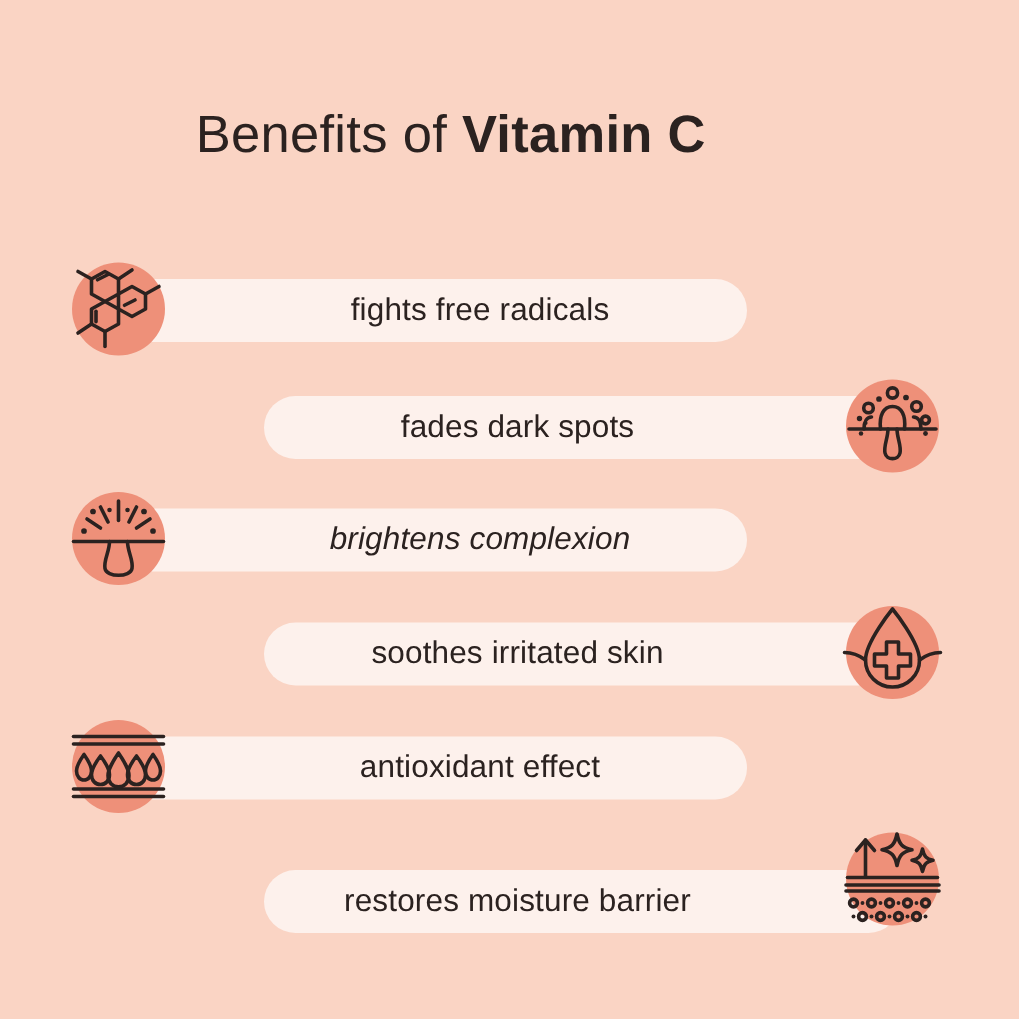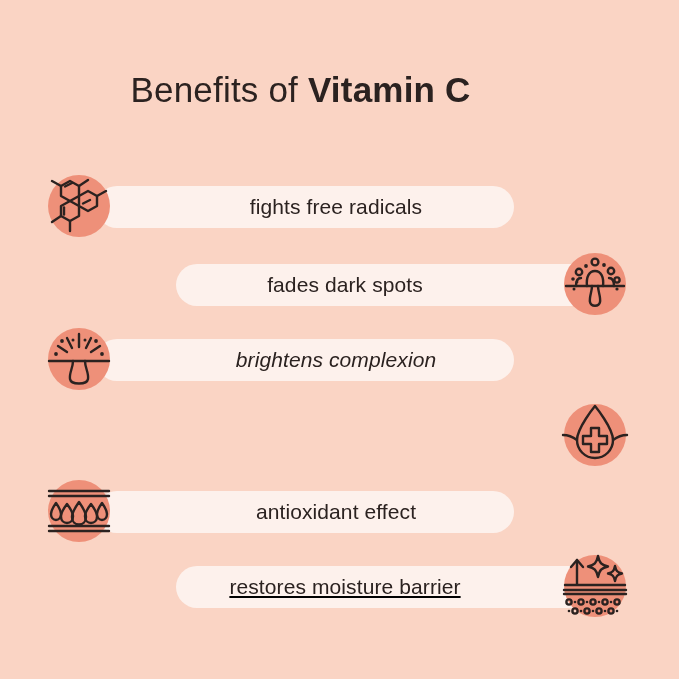"fights free radicals" .row.left .pill { left: 96px -> 80px }
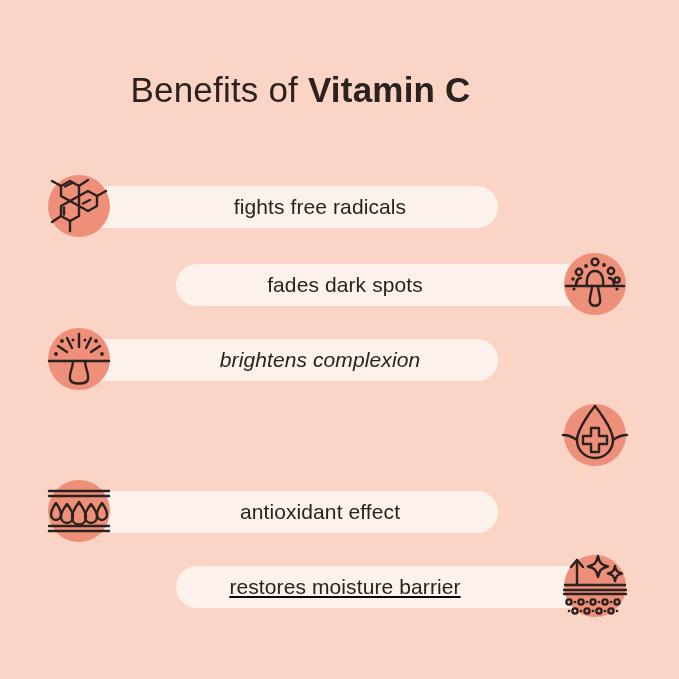"soothes irritated skin" div.pill { html: none -> <div> <span>soothes irritated skin</span> </div> }
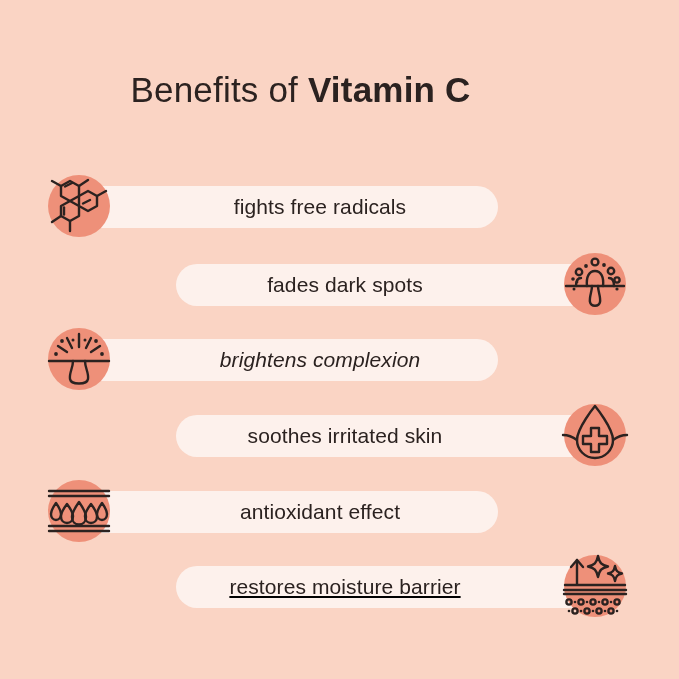"restores moisture barrier" div.pill { text-decoration: underline -> none; top: 21px -> 35px }
